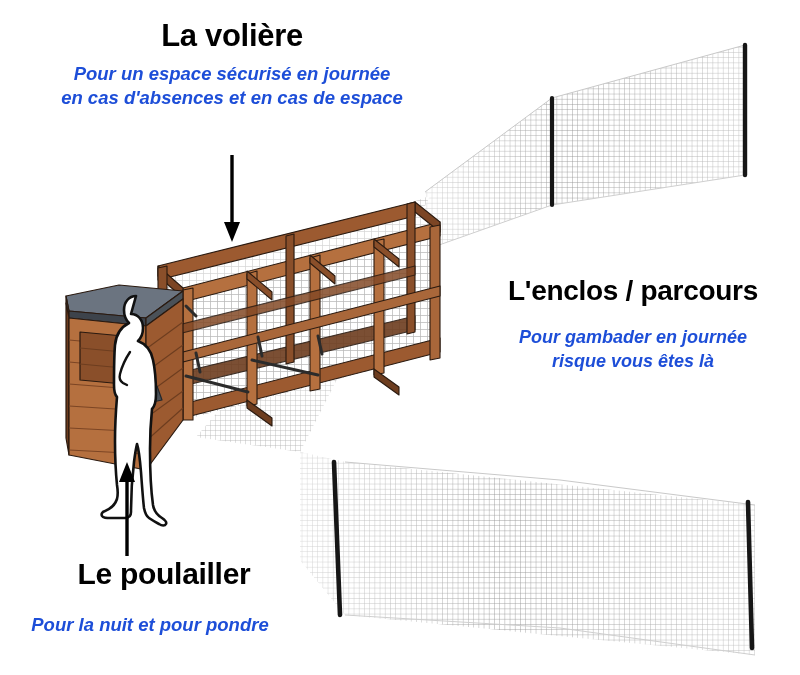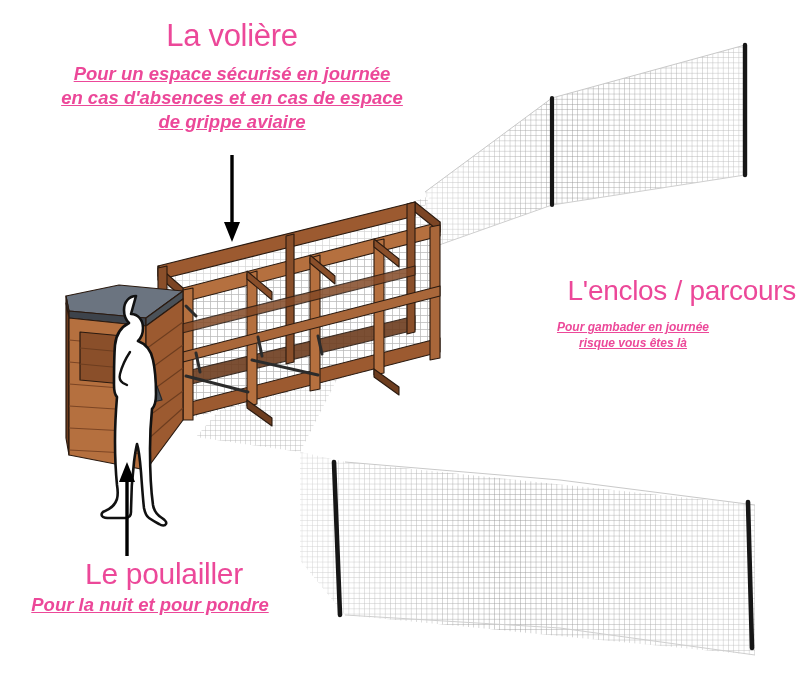"La volière" .ttitle { color: #ec4899 -> #000000; font-weight: normal -> bold }
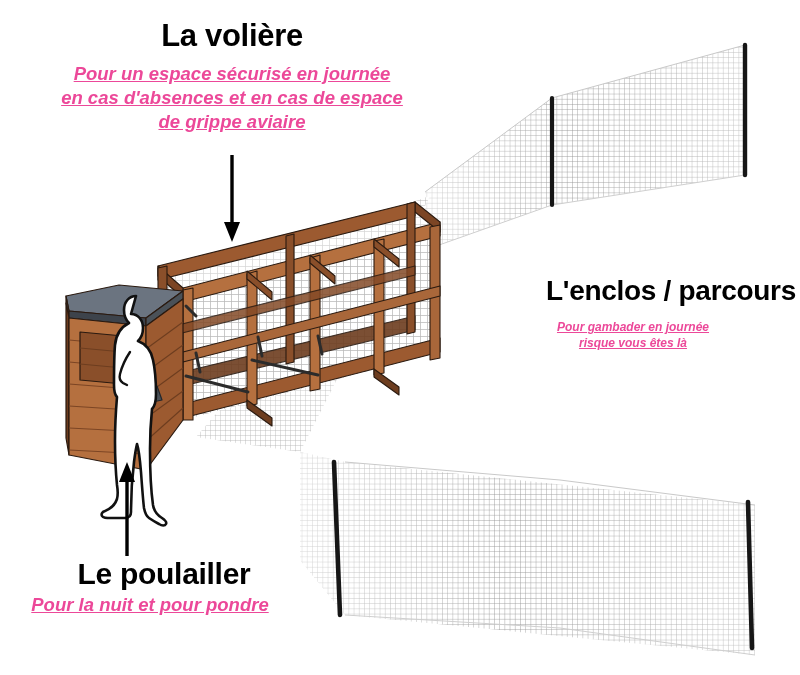"Pour un espace sécurisé en" .tsub { color: #ec4899 -> #1d4ed8; text-decoration: underline -> none }
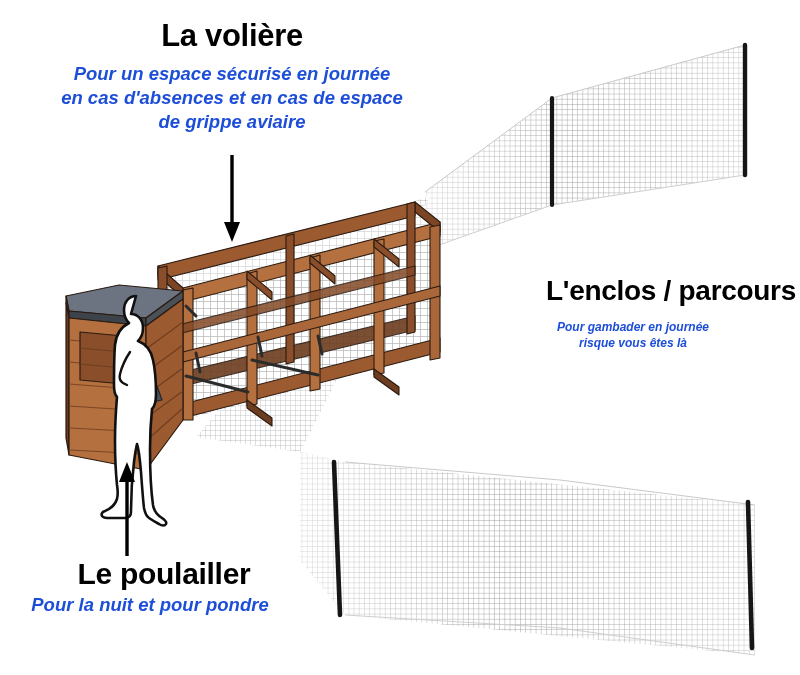"de grippe aviaire" div { html: <div>de grippe aviaire</div> -> none }
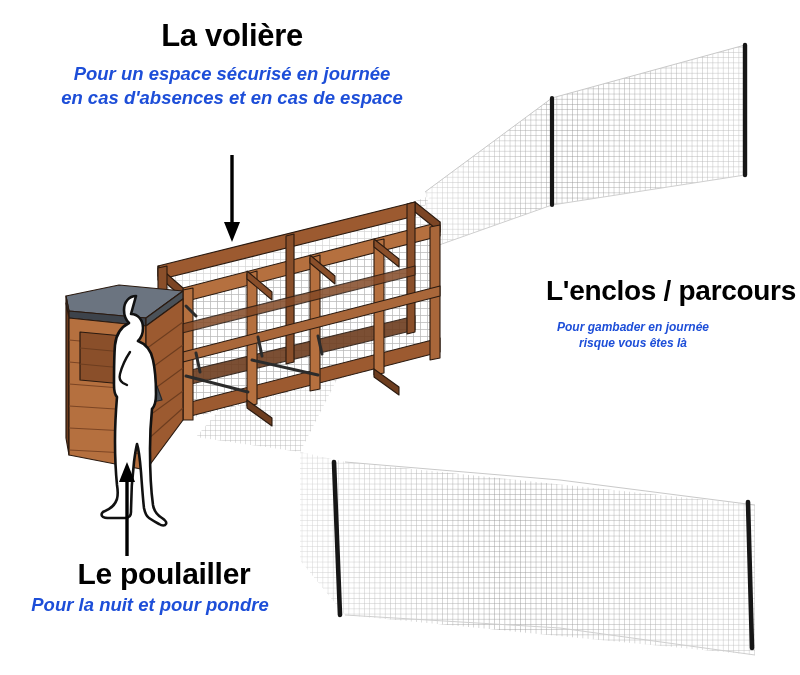"L'enclos / parcours" #blk-enclos .ttitle { text-align: right -> none }
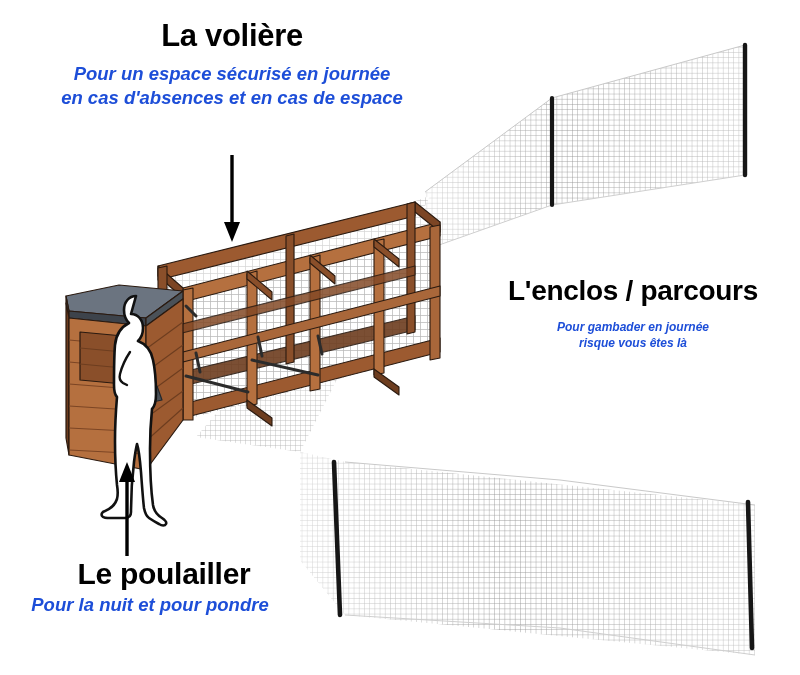"Pour gambader en journée" #blk-enclos .tsub { font-size: 12px -> 18px; margin-top: 15px -> 21px }
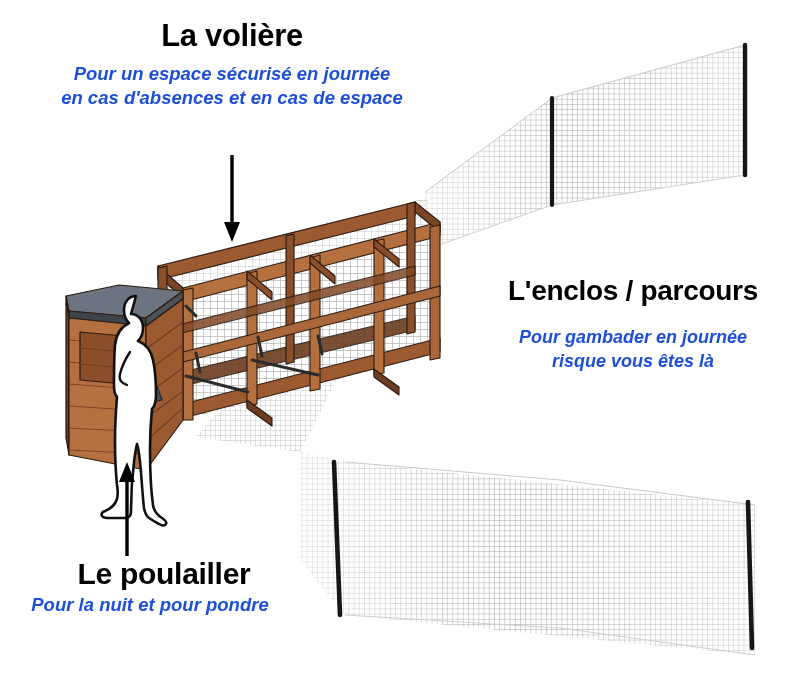"Pour la nuit et pour" #blk-poulailler .tsub { margin-top: 3px -> 23px }
